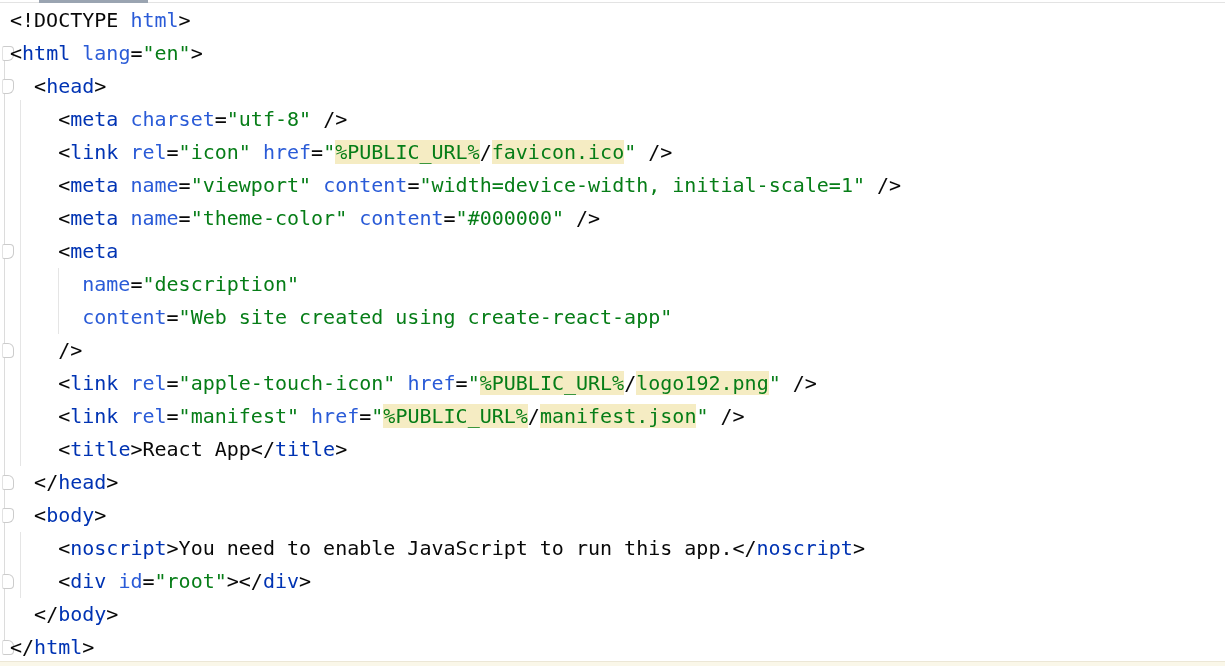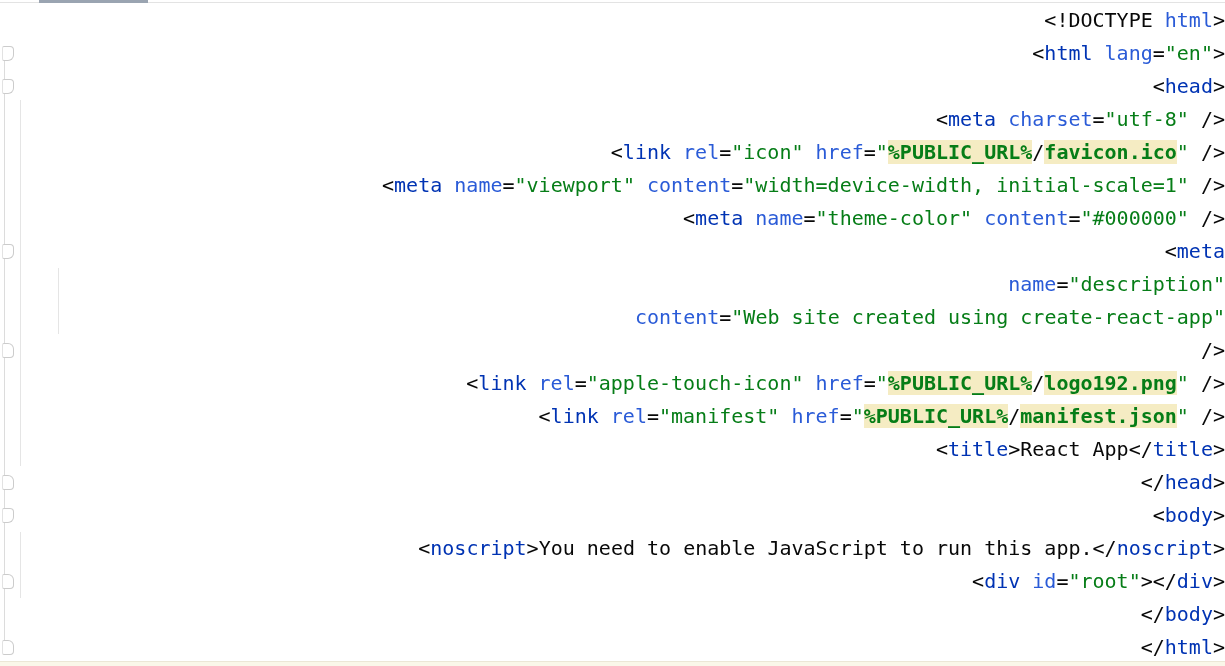"<!DOCTYPE html>" .code { text-align: right -> none }
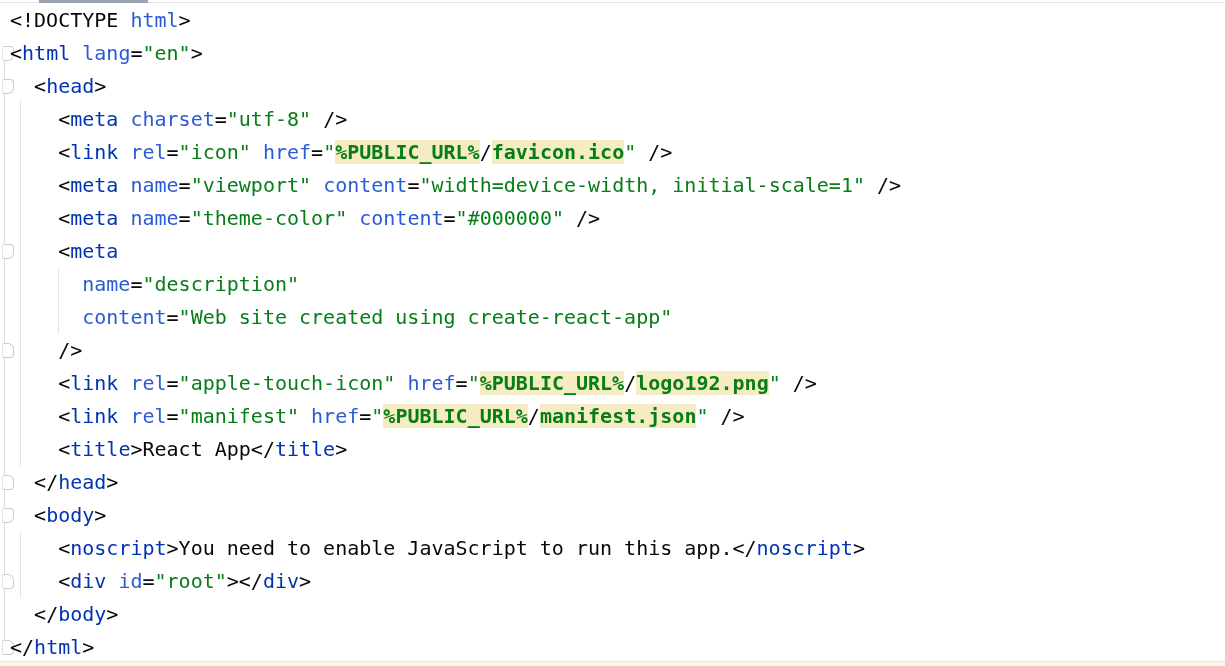"%PUBLIC_URL%" .tok-h { font-weight: bold -> none }
